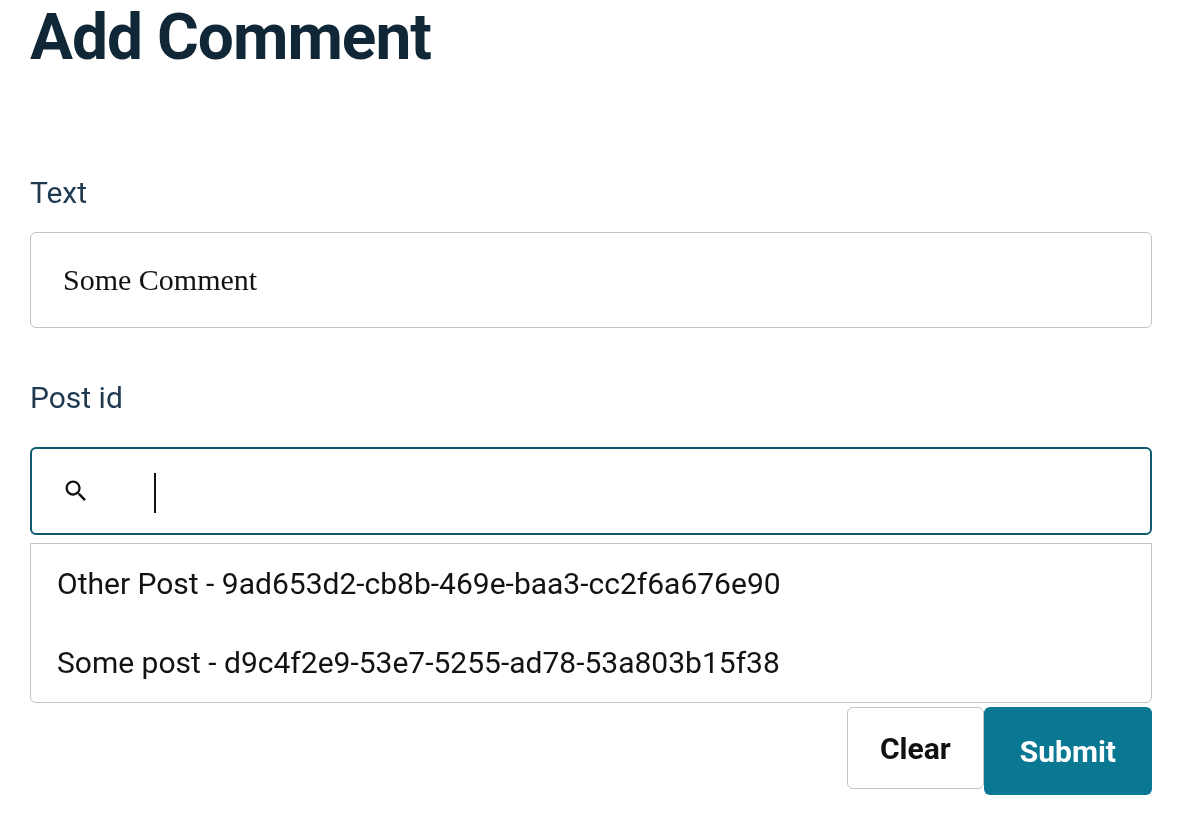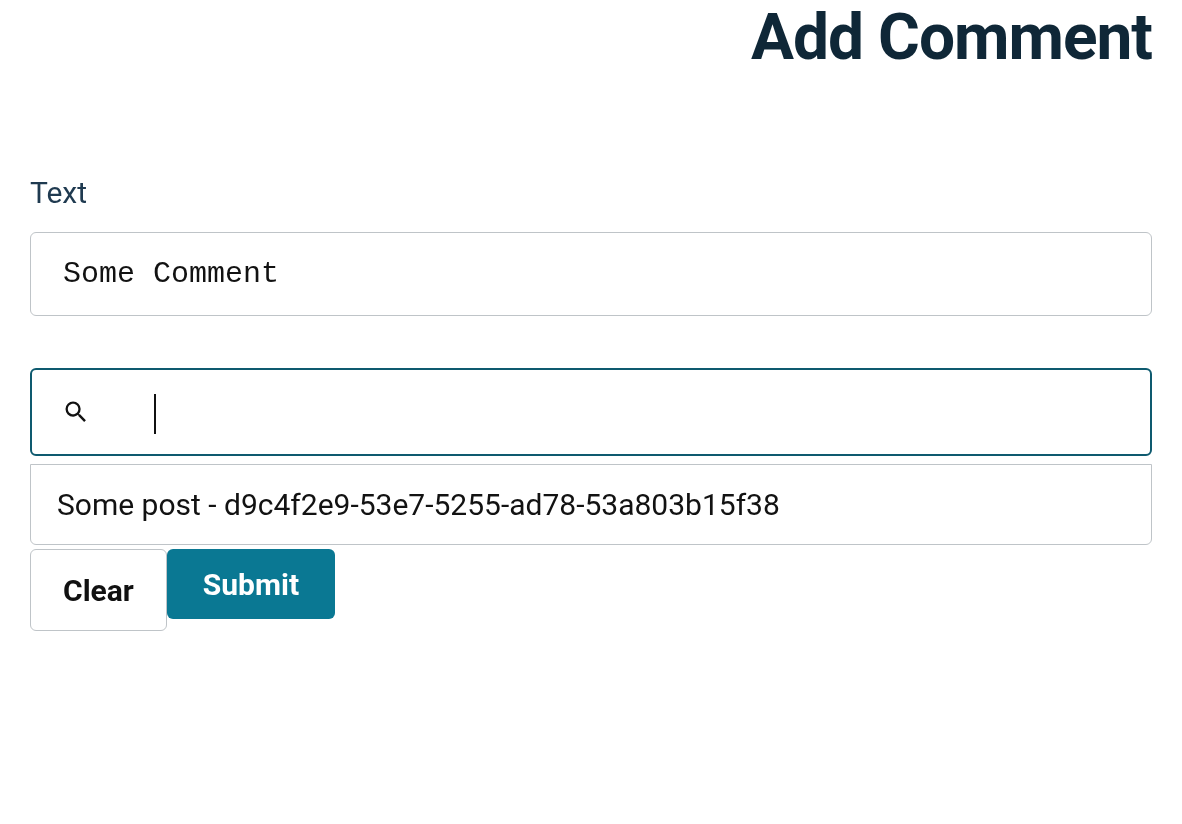"Add Comment" .page-title { text-align: right -> left }
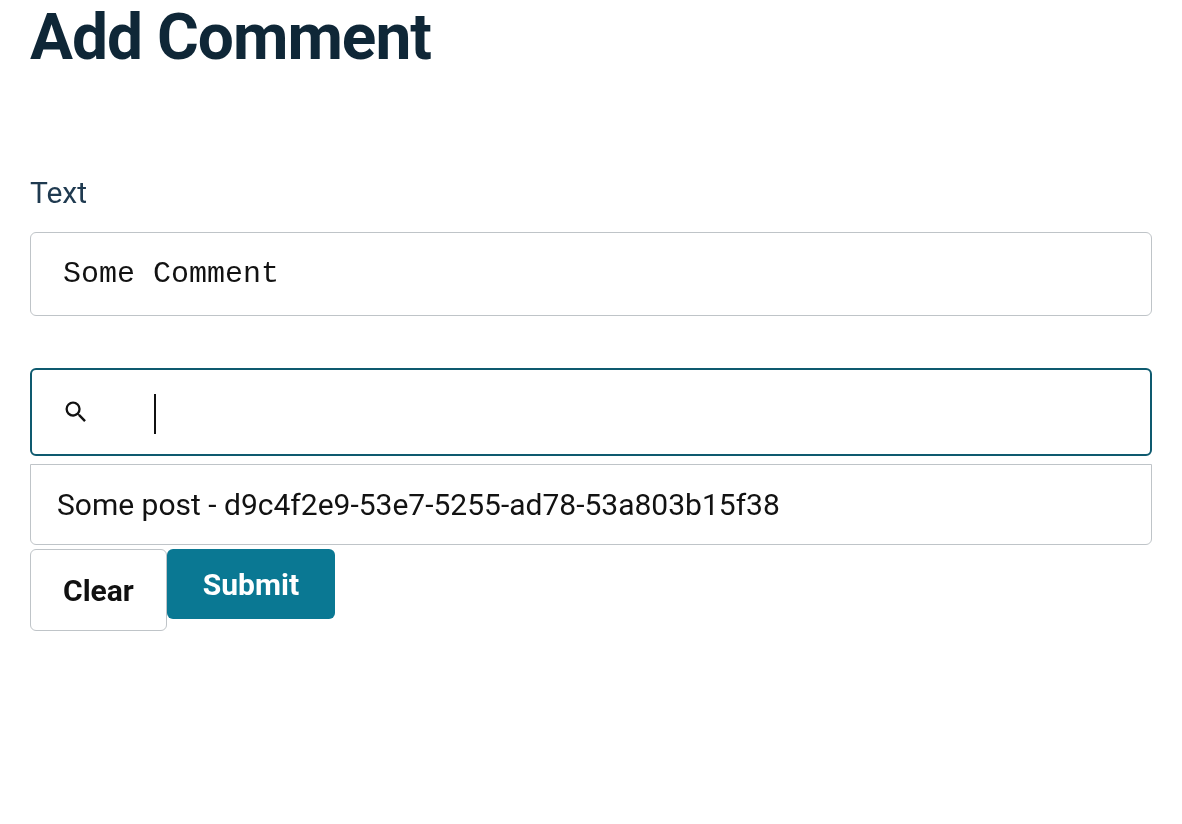"Some Comment" .text-input { font-family: Liberation Mono, monospace -> Liberation Serif, serif; height: 84px -> 96px }
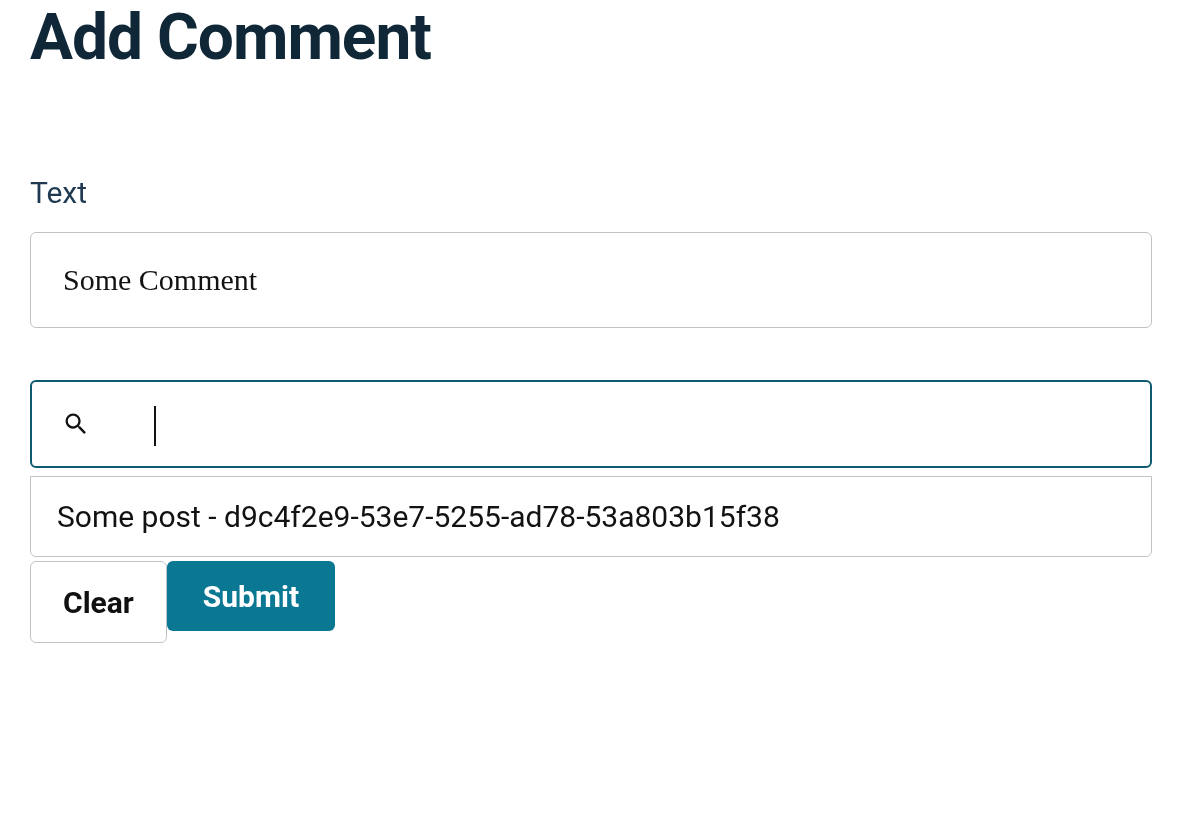"Post id" label.field-label { html: none -> <label>Post id</label> }
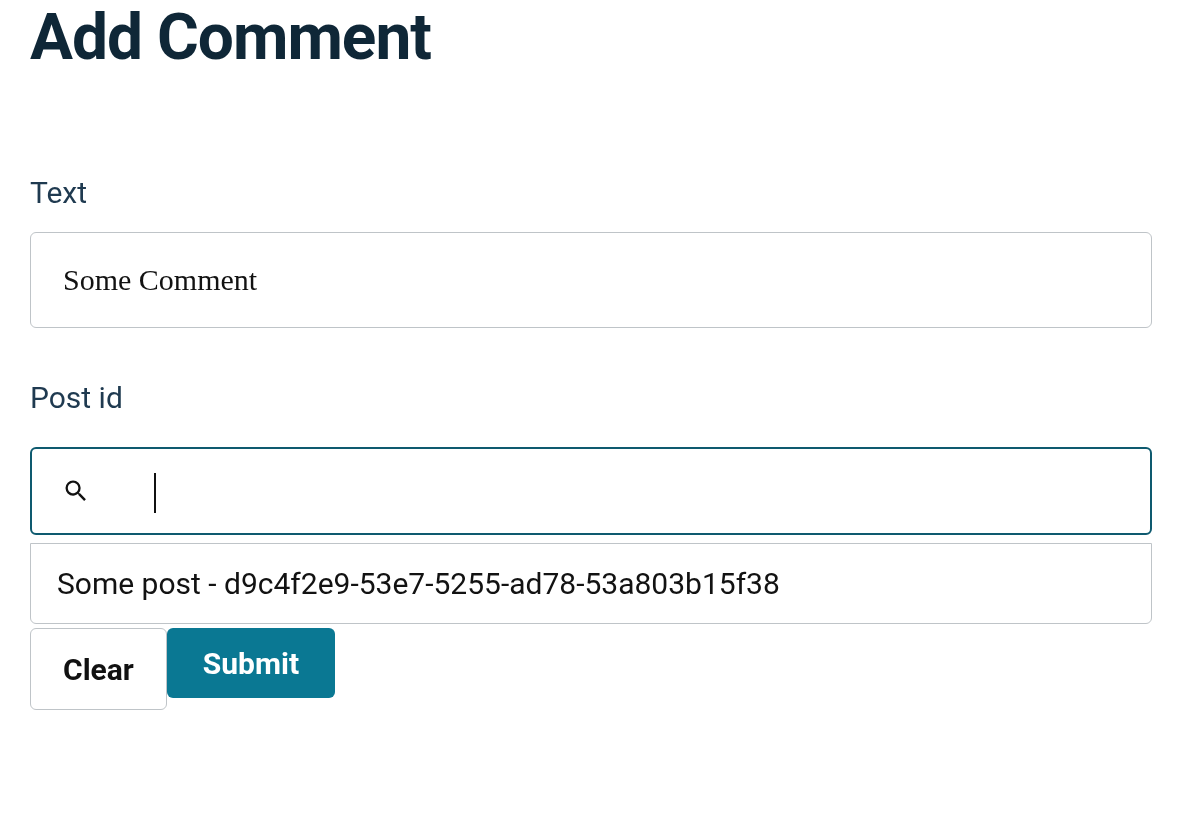"Other Post -" div.dropdown-item { html: none -> <div>Other Post - 9ad653d2-cb8b-469e-baa3-cc2f6a676e90</div> }
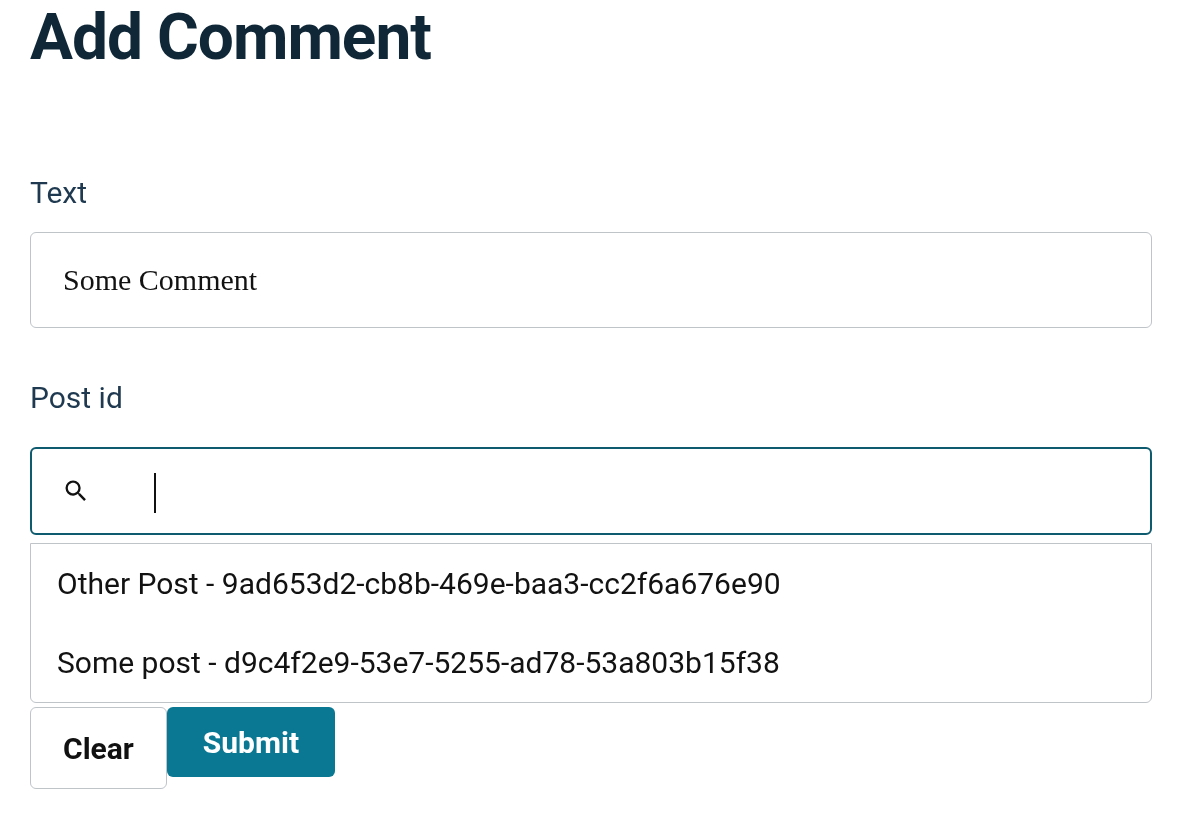"Clear" .button-row { justify-content: flex-start -> flex-end }
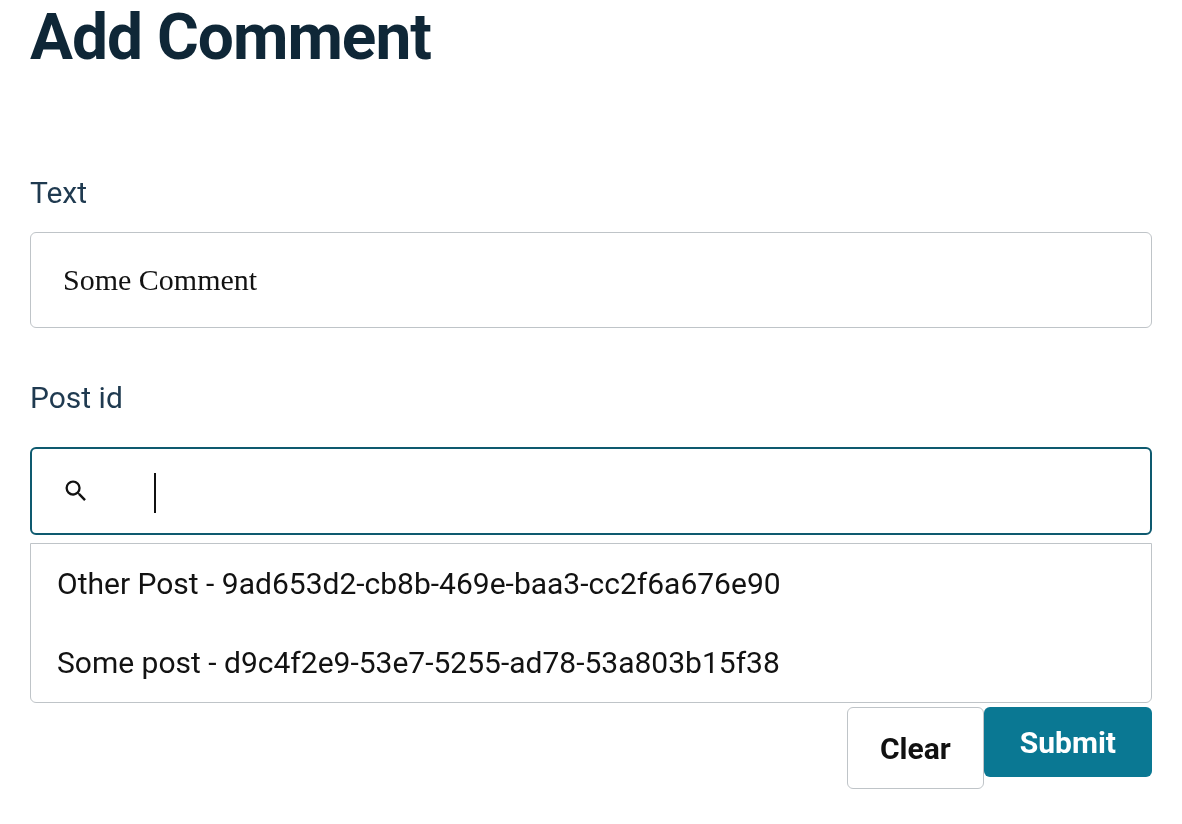"Submit" .btn-submit { height: 70px -> 88px }
